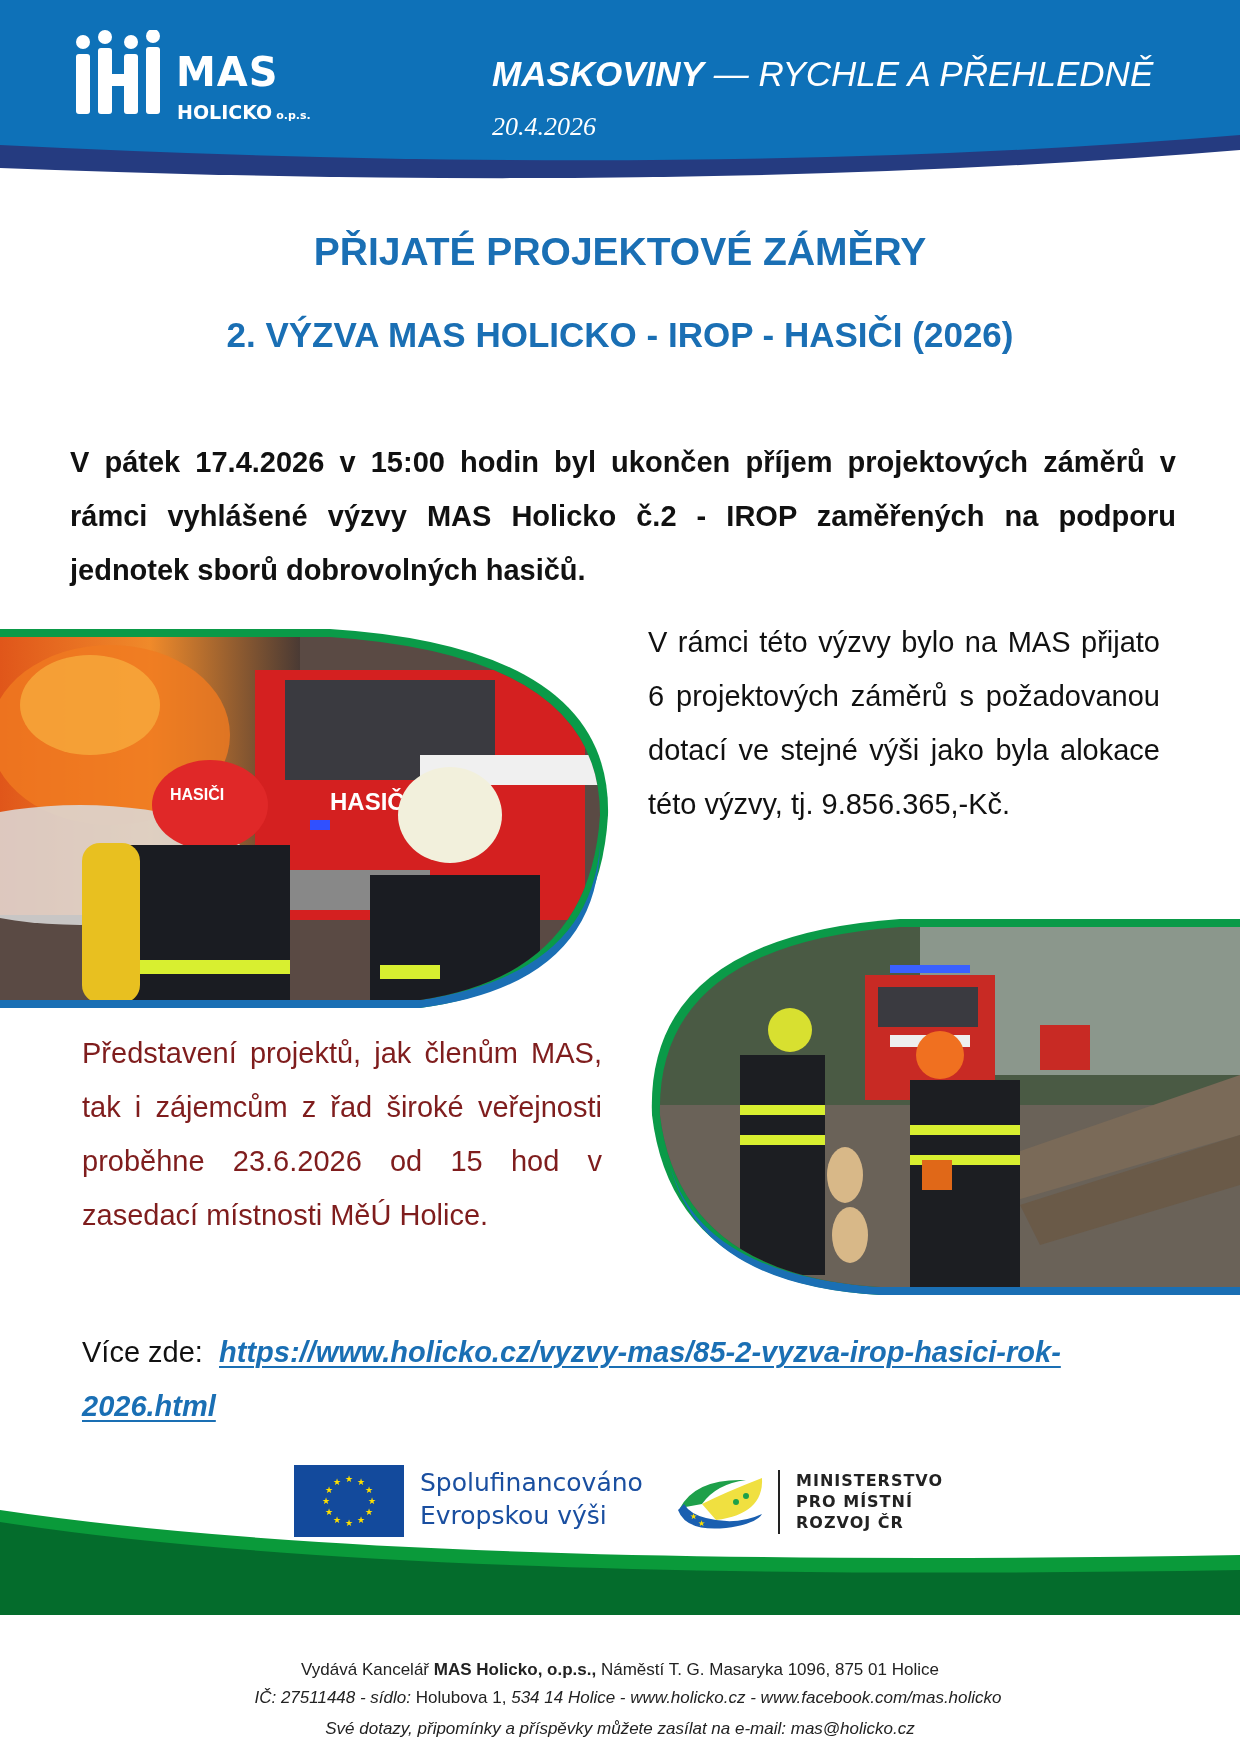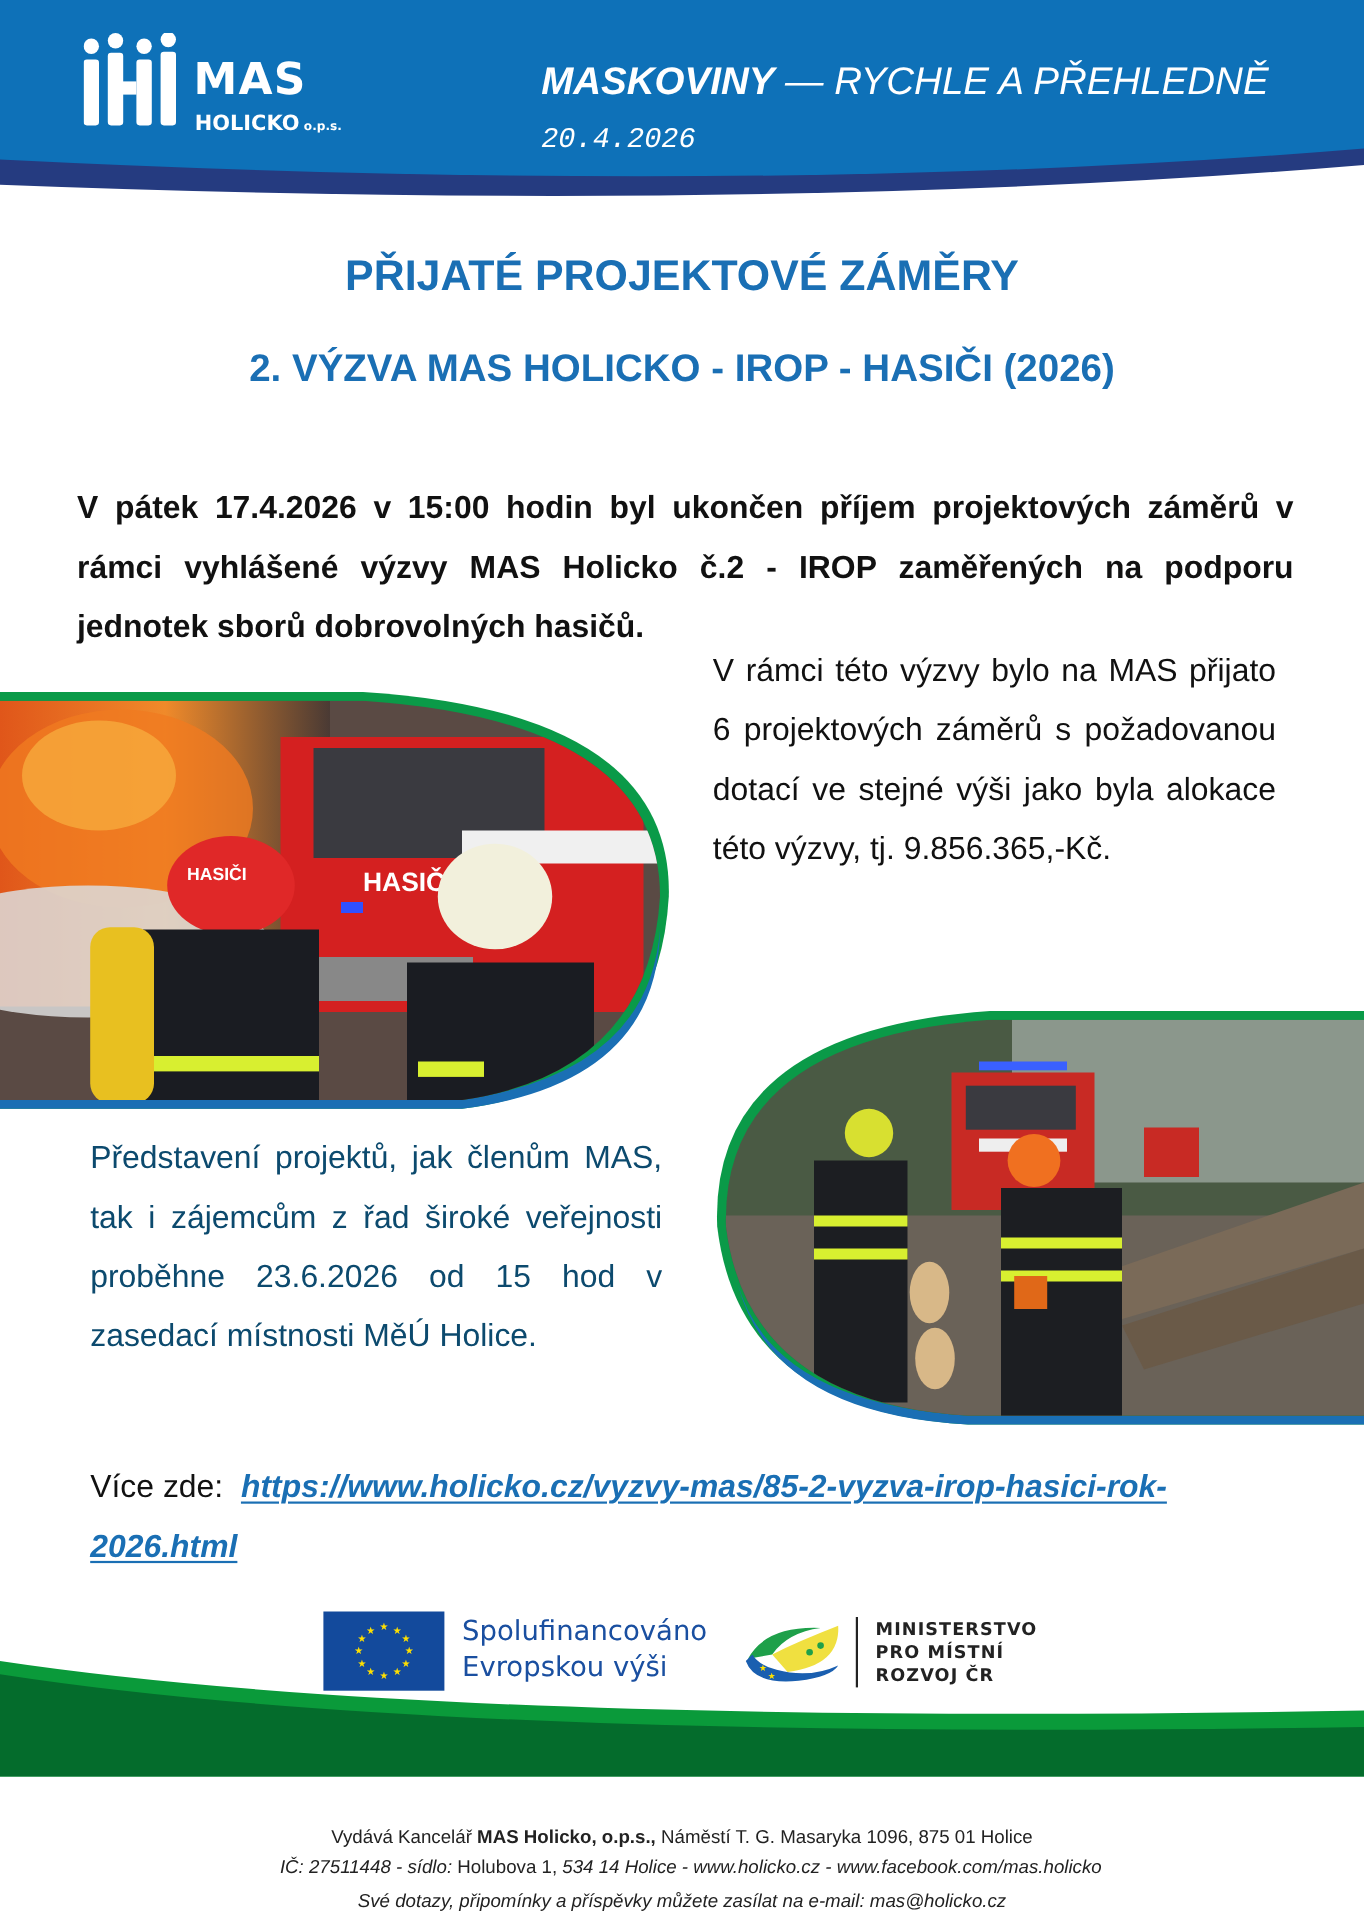"20.4.2026" .hdr-date { font-family: Liberation Mono, monospace -> Liberation Serif, serif }
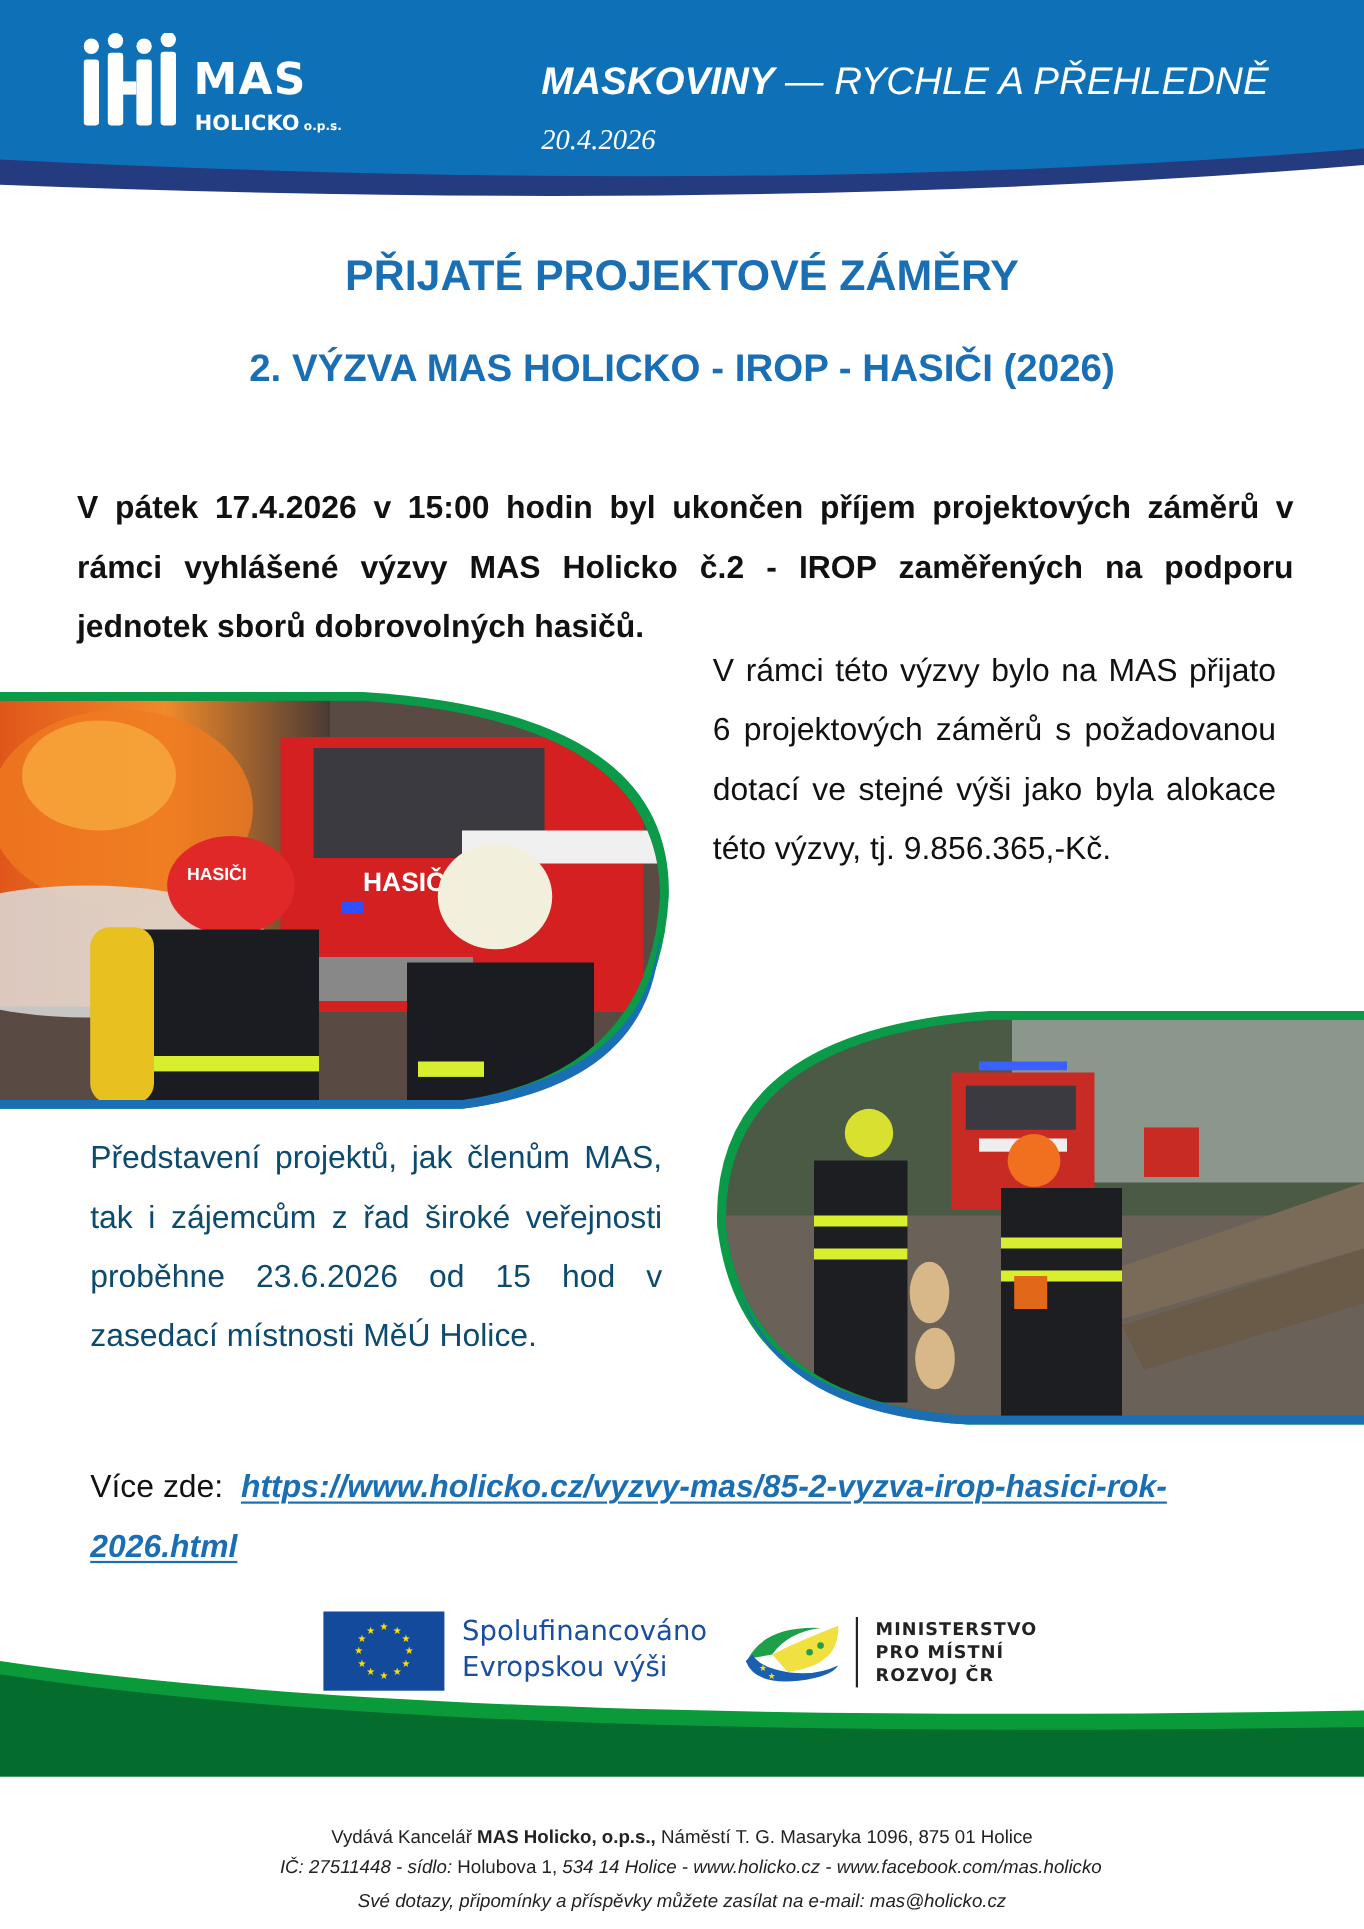"V rámci této výzvy bylo" .para-right { top: 583px -> 615px }
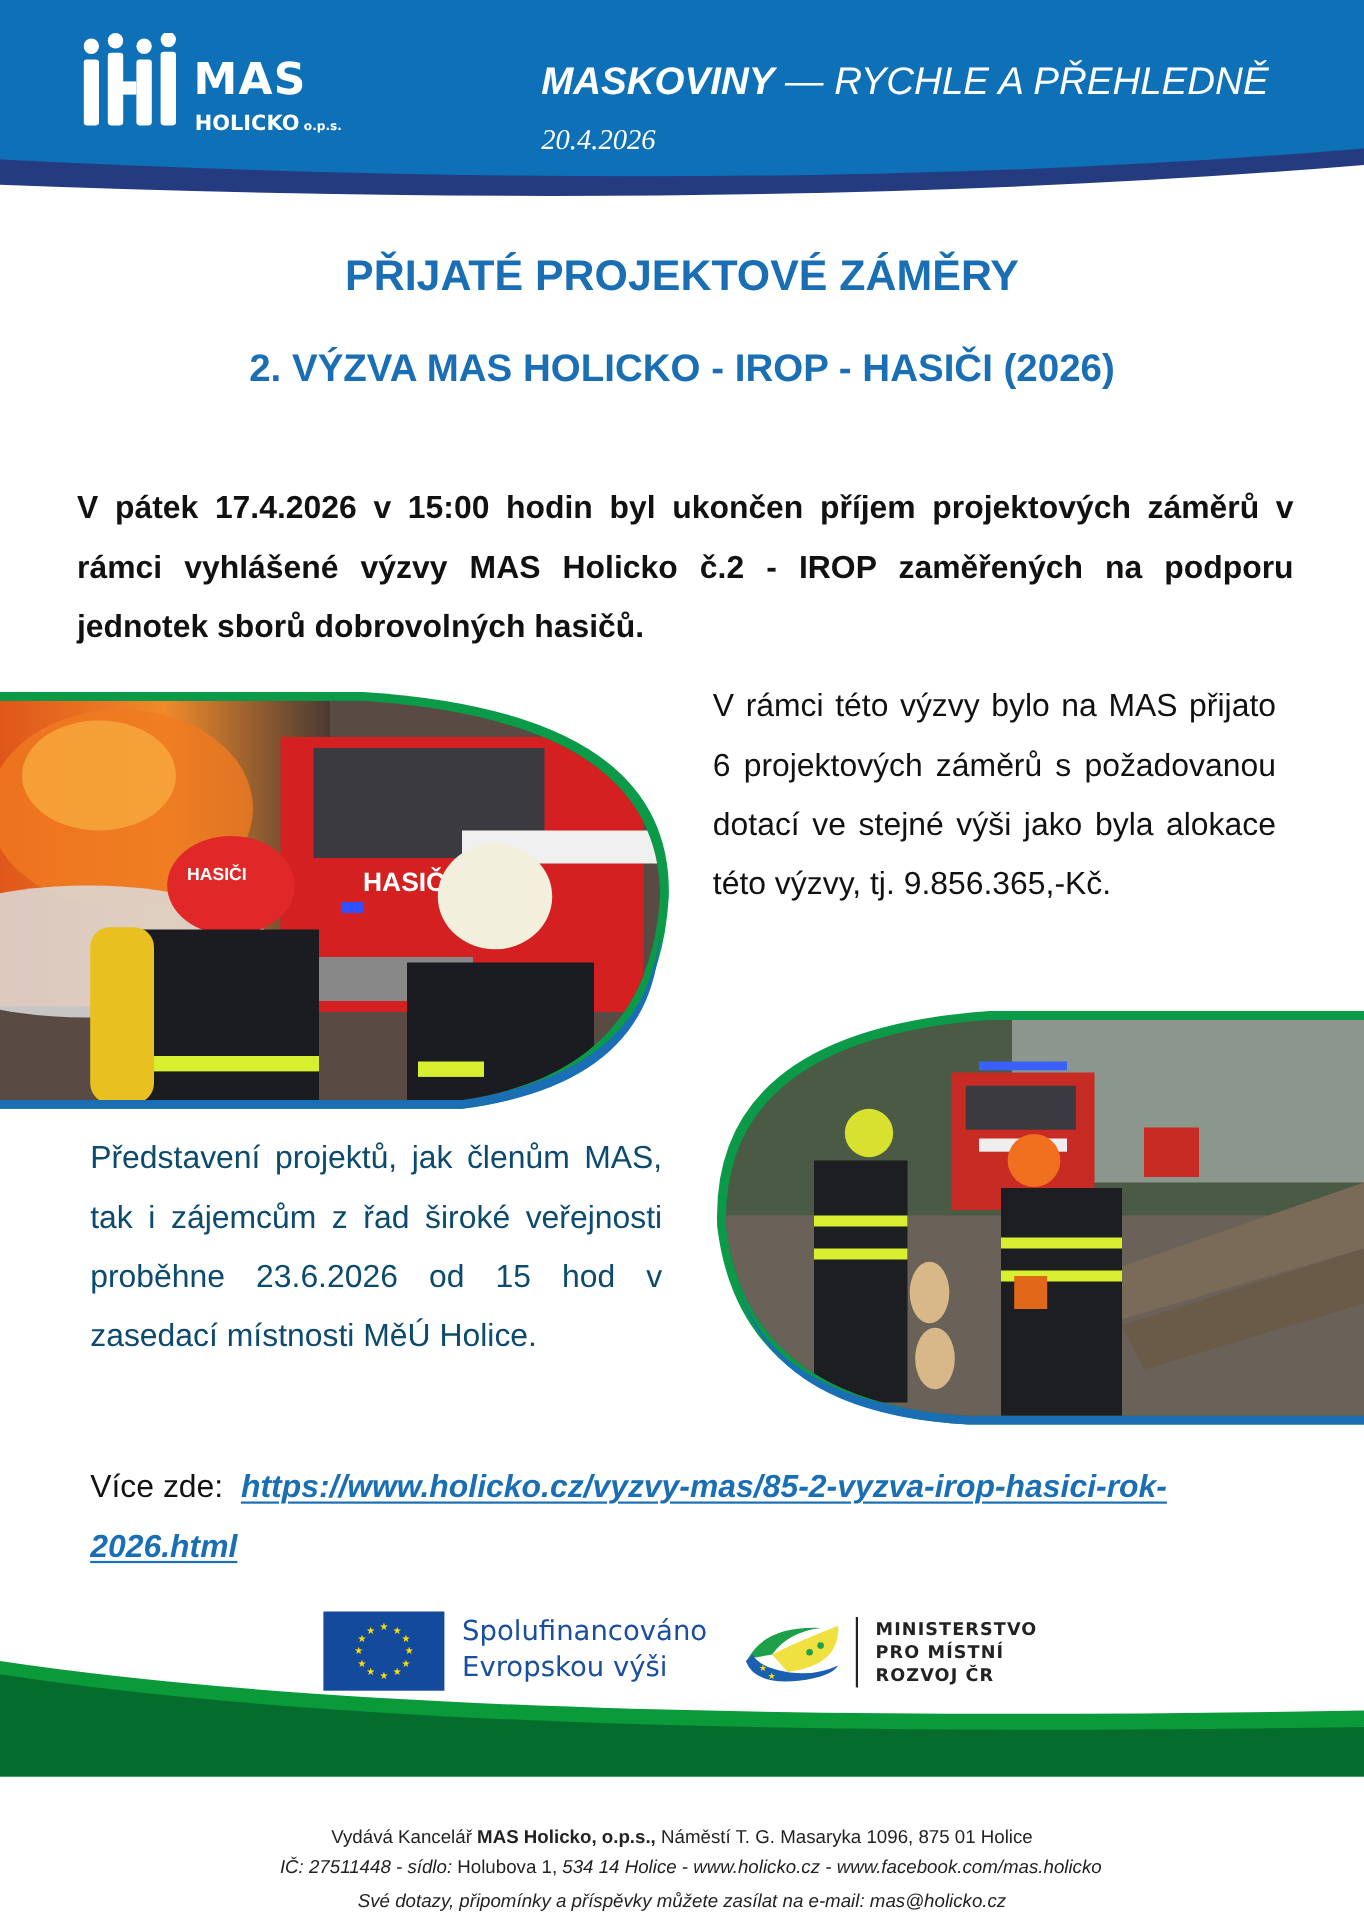"Představení projektů, jak členům MAS," .para-left { color: #0c4a6e -> #7f1d1d }
